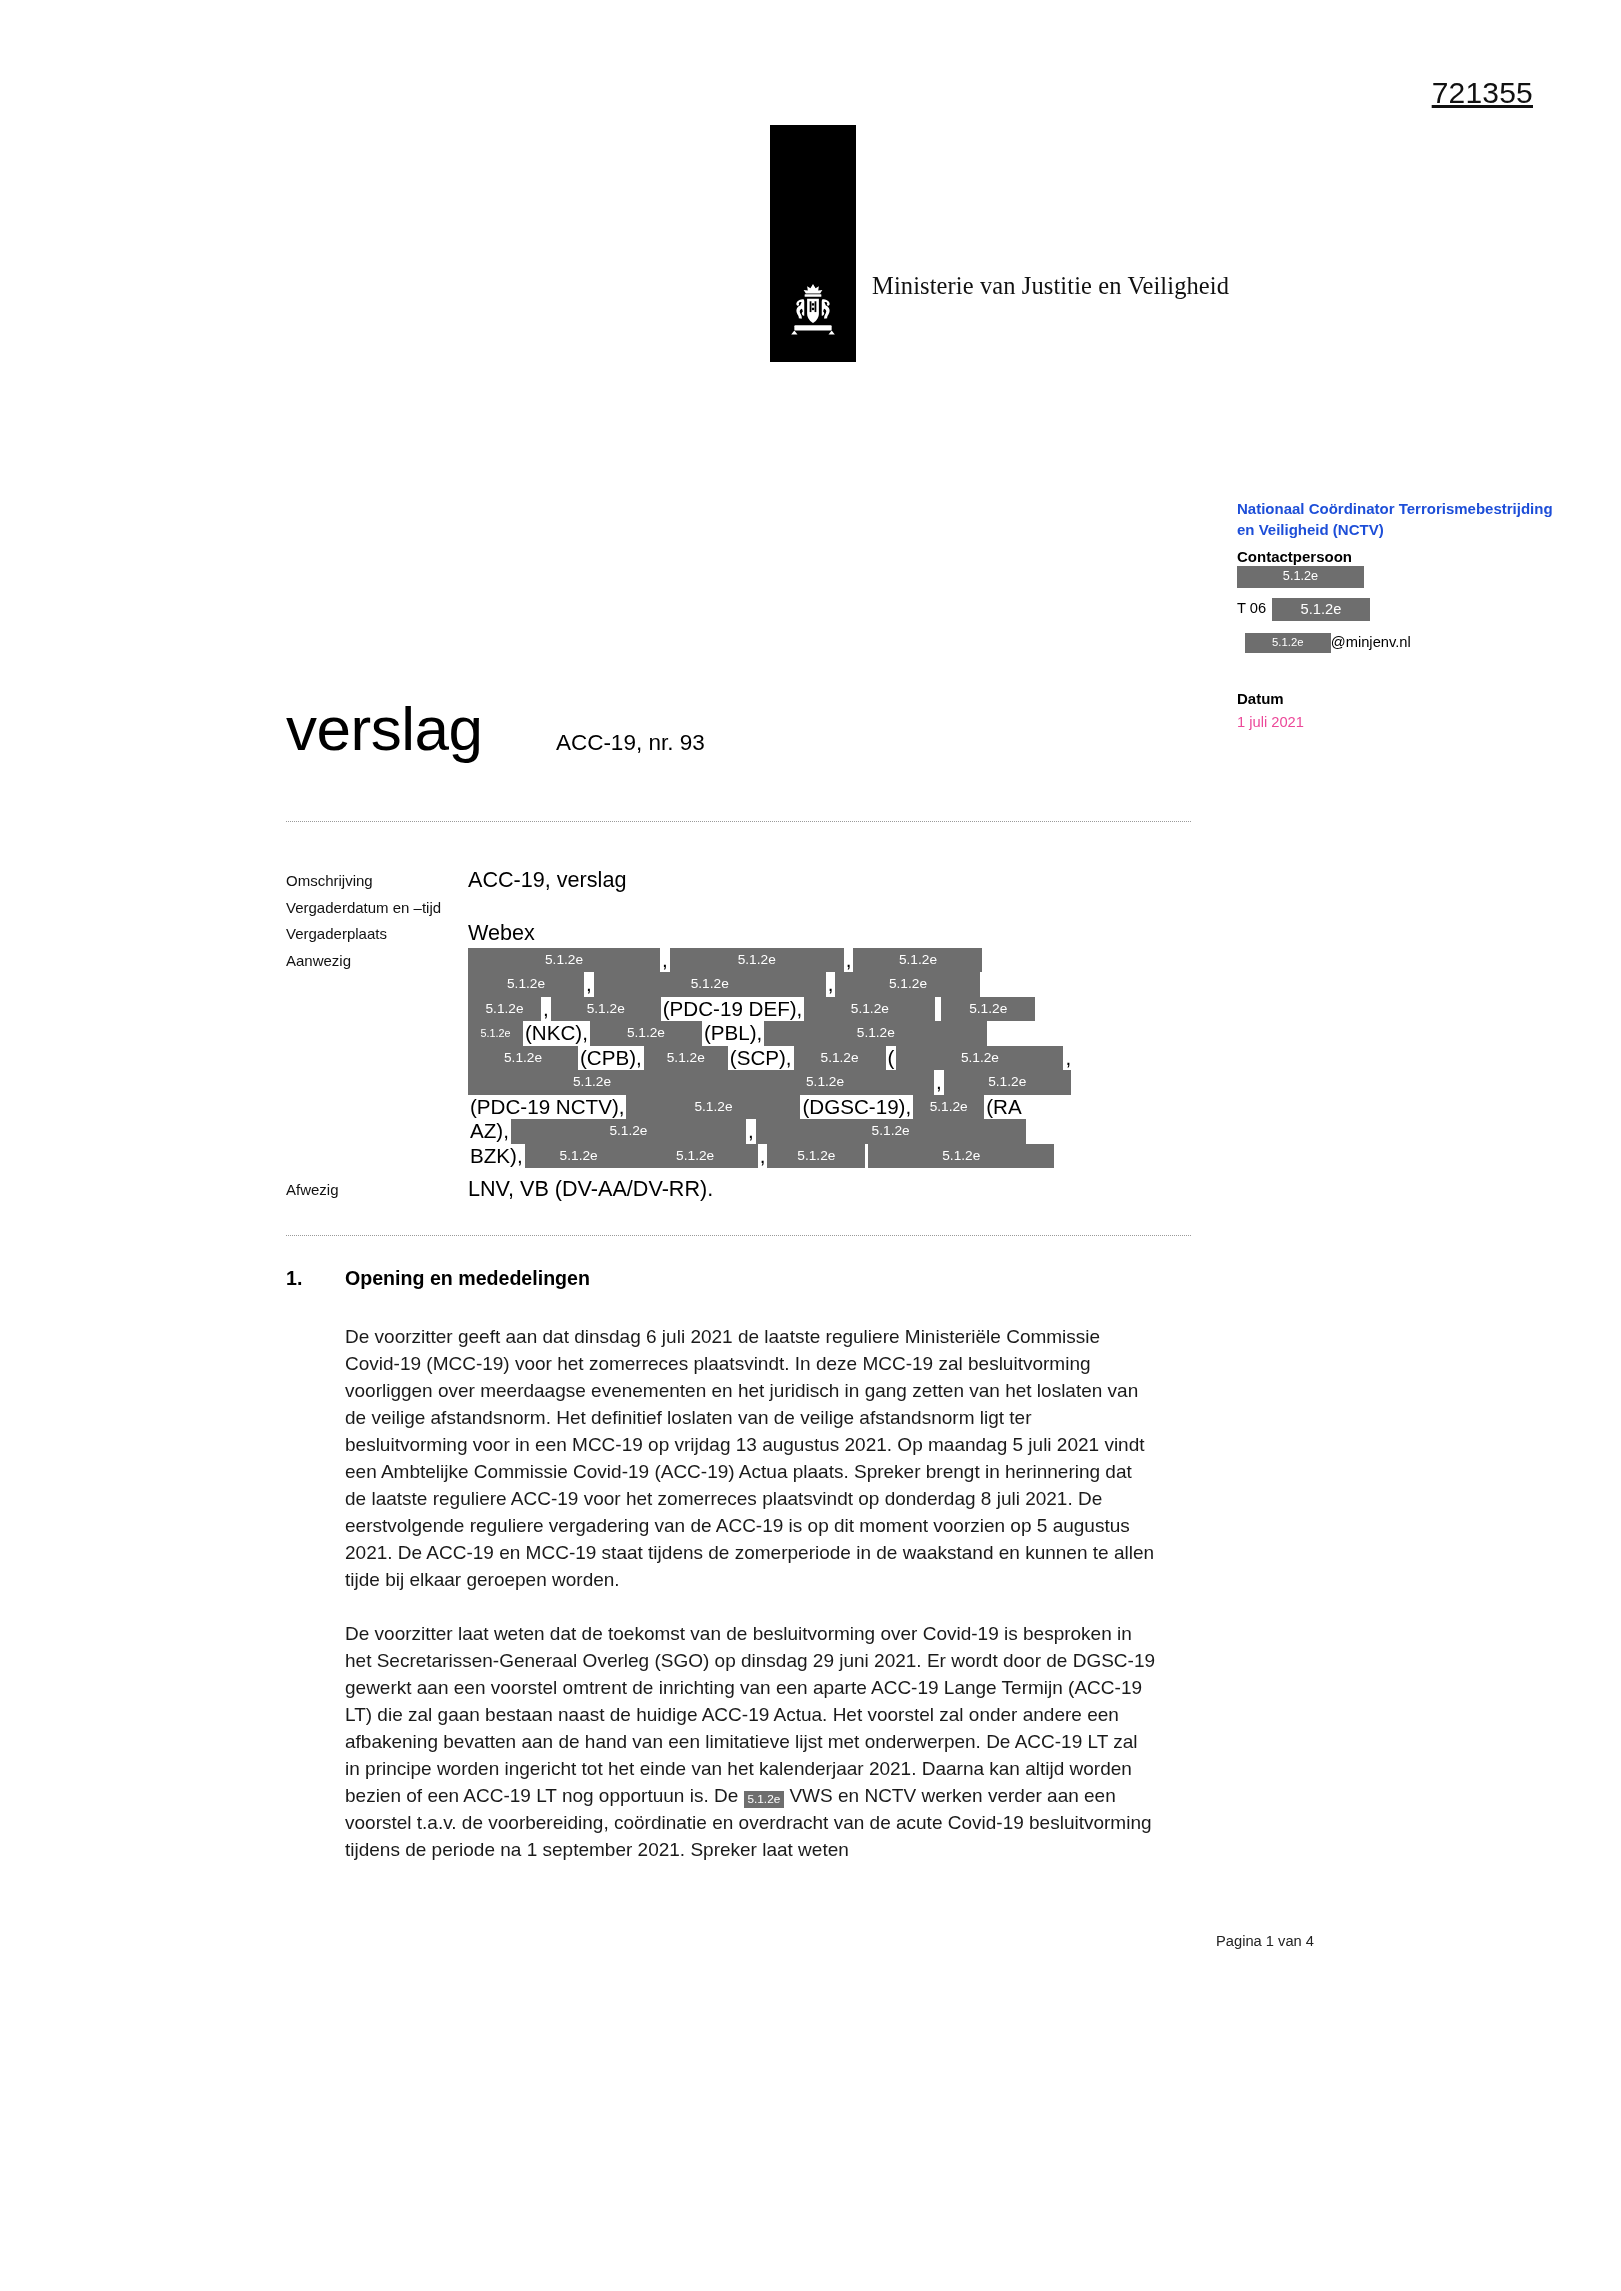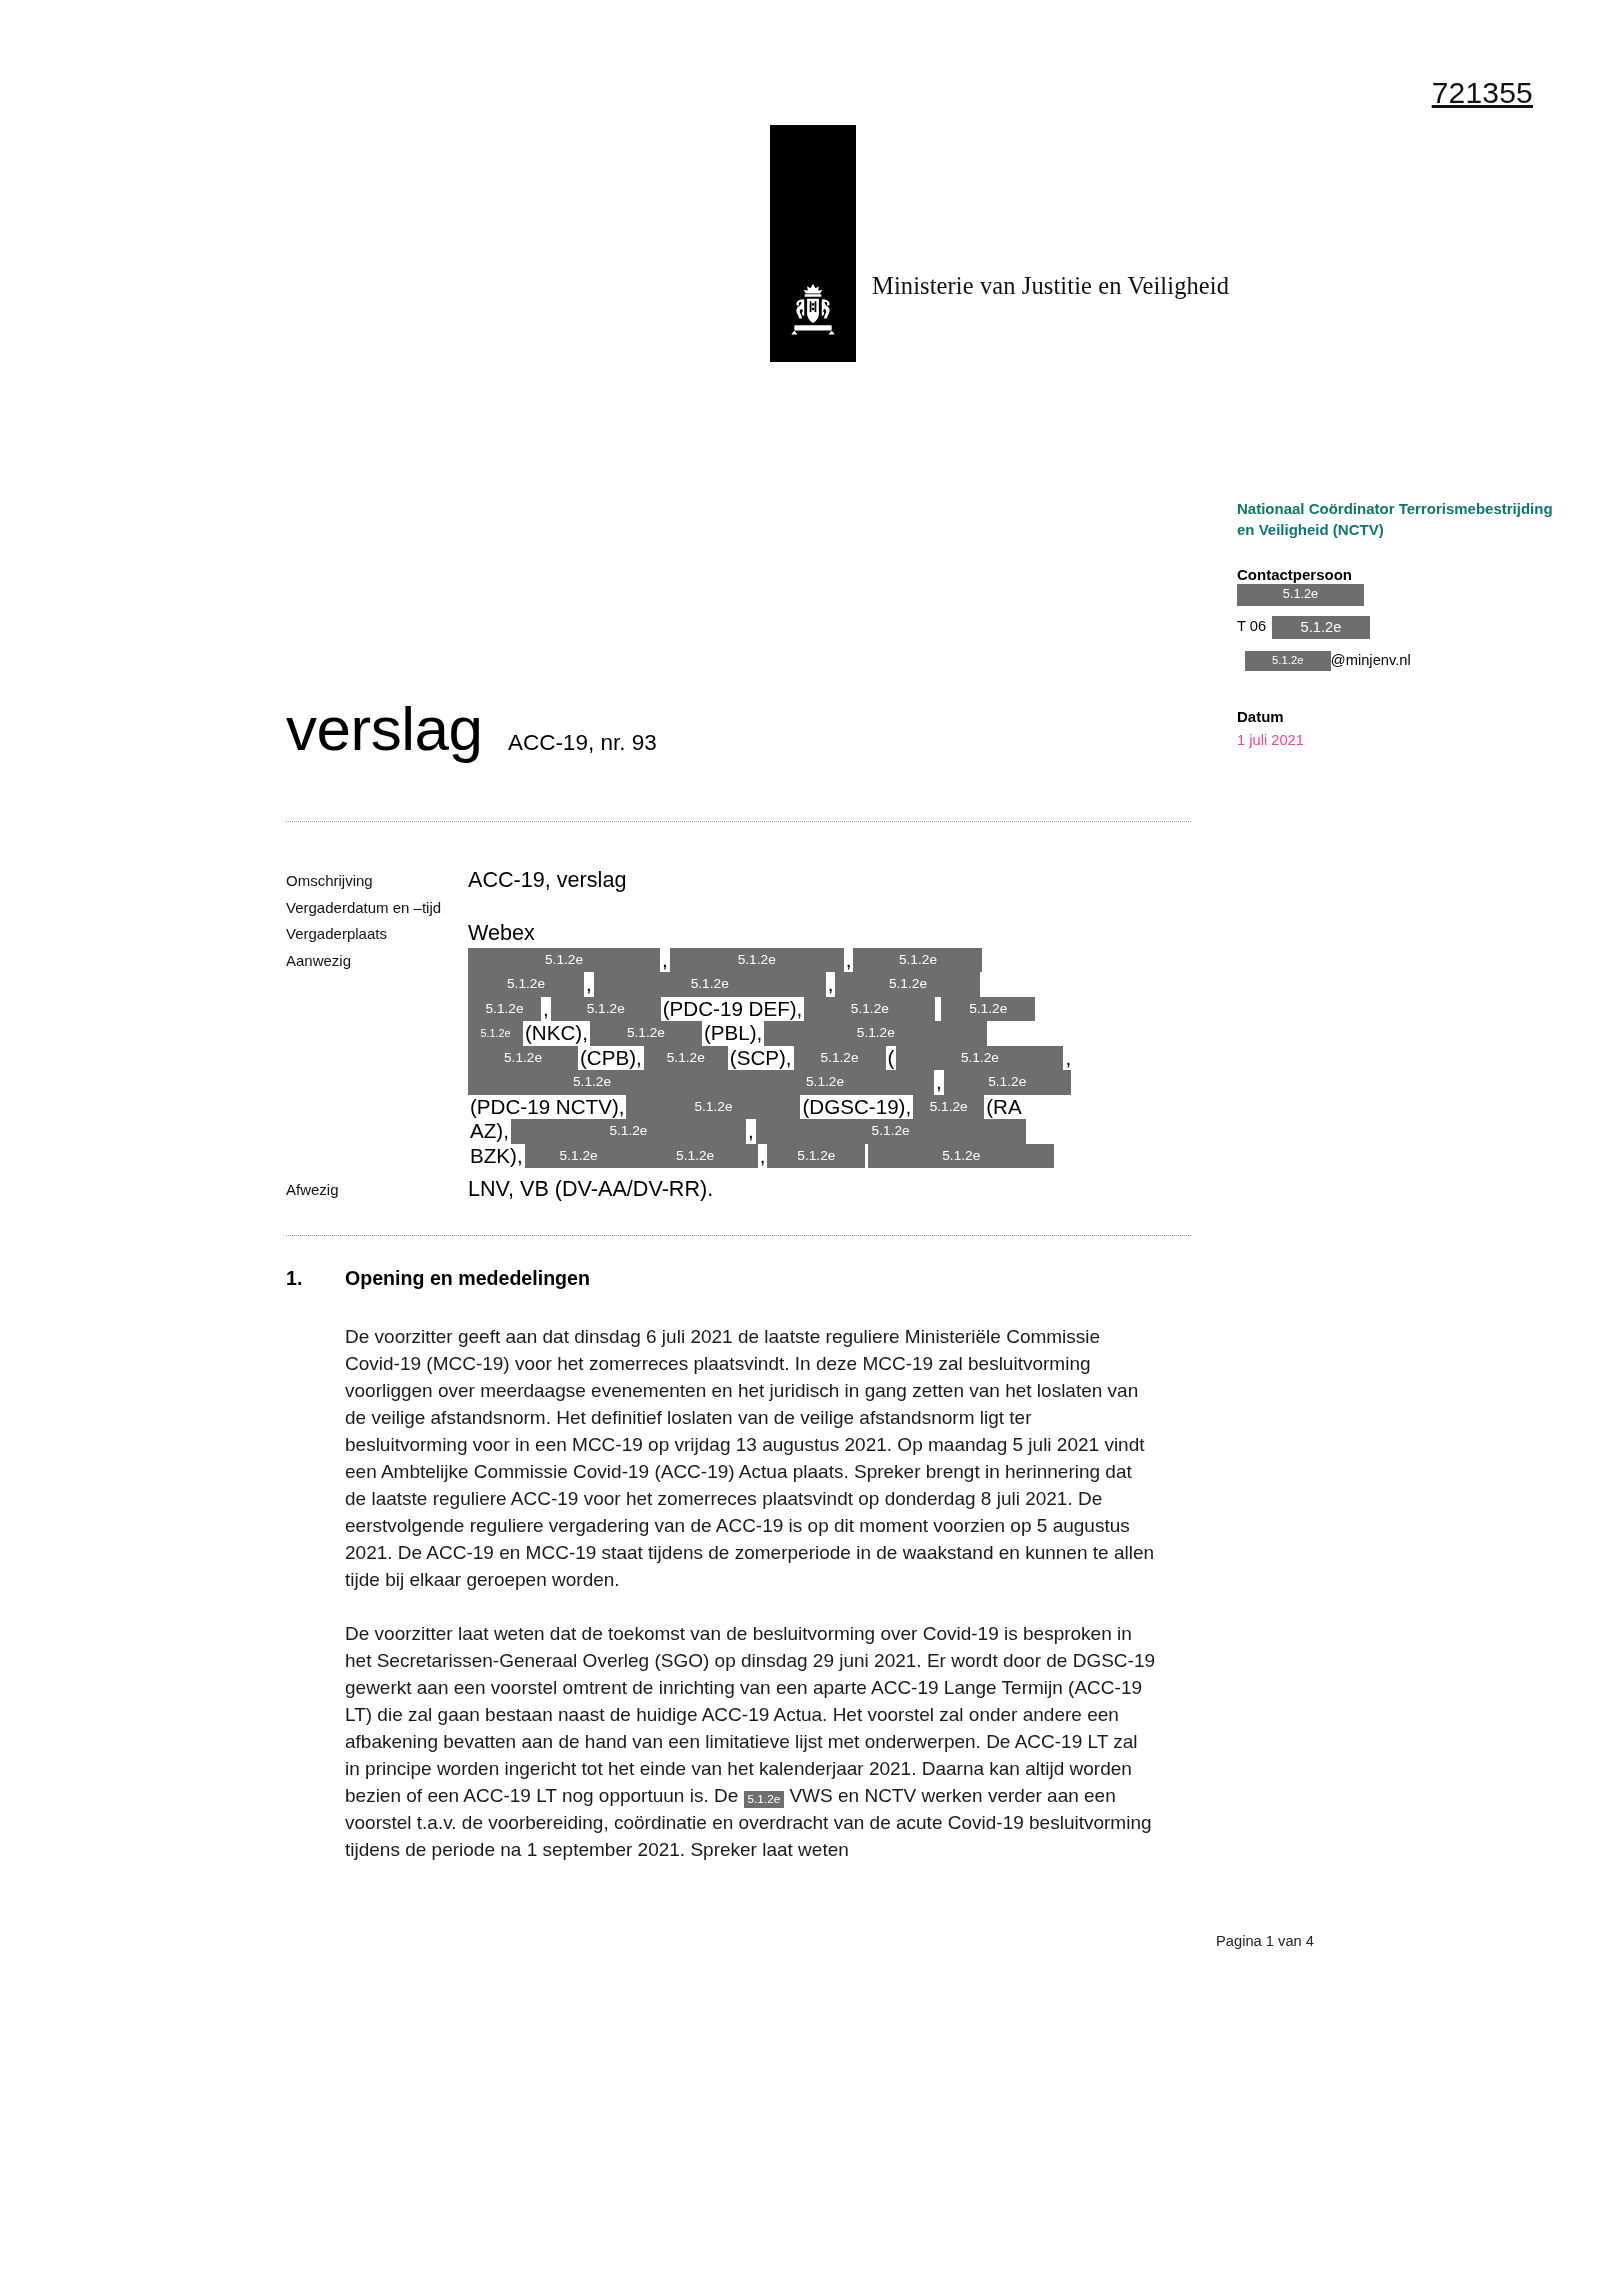"Nationaal Coördinator" .meta-org { color: #0f766e -> #1d4ed8; margin-bottom: 25px -> 7px }
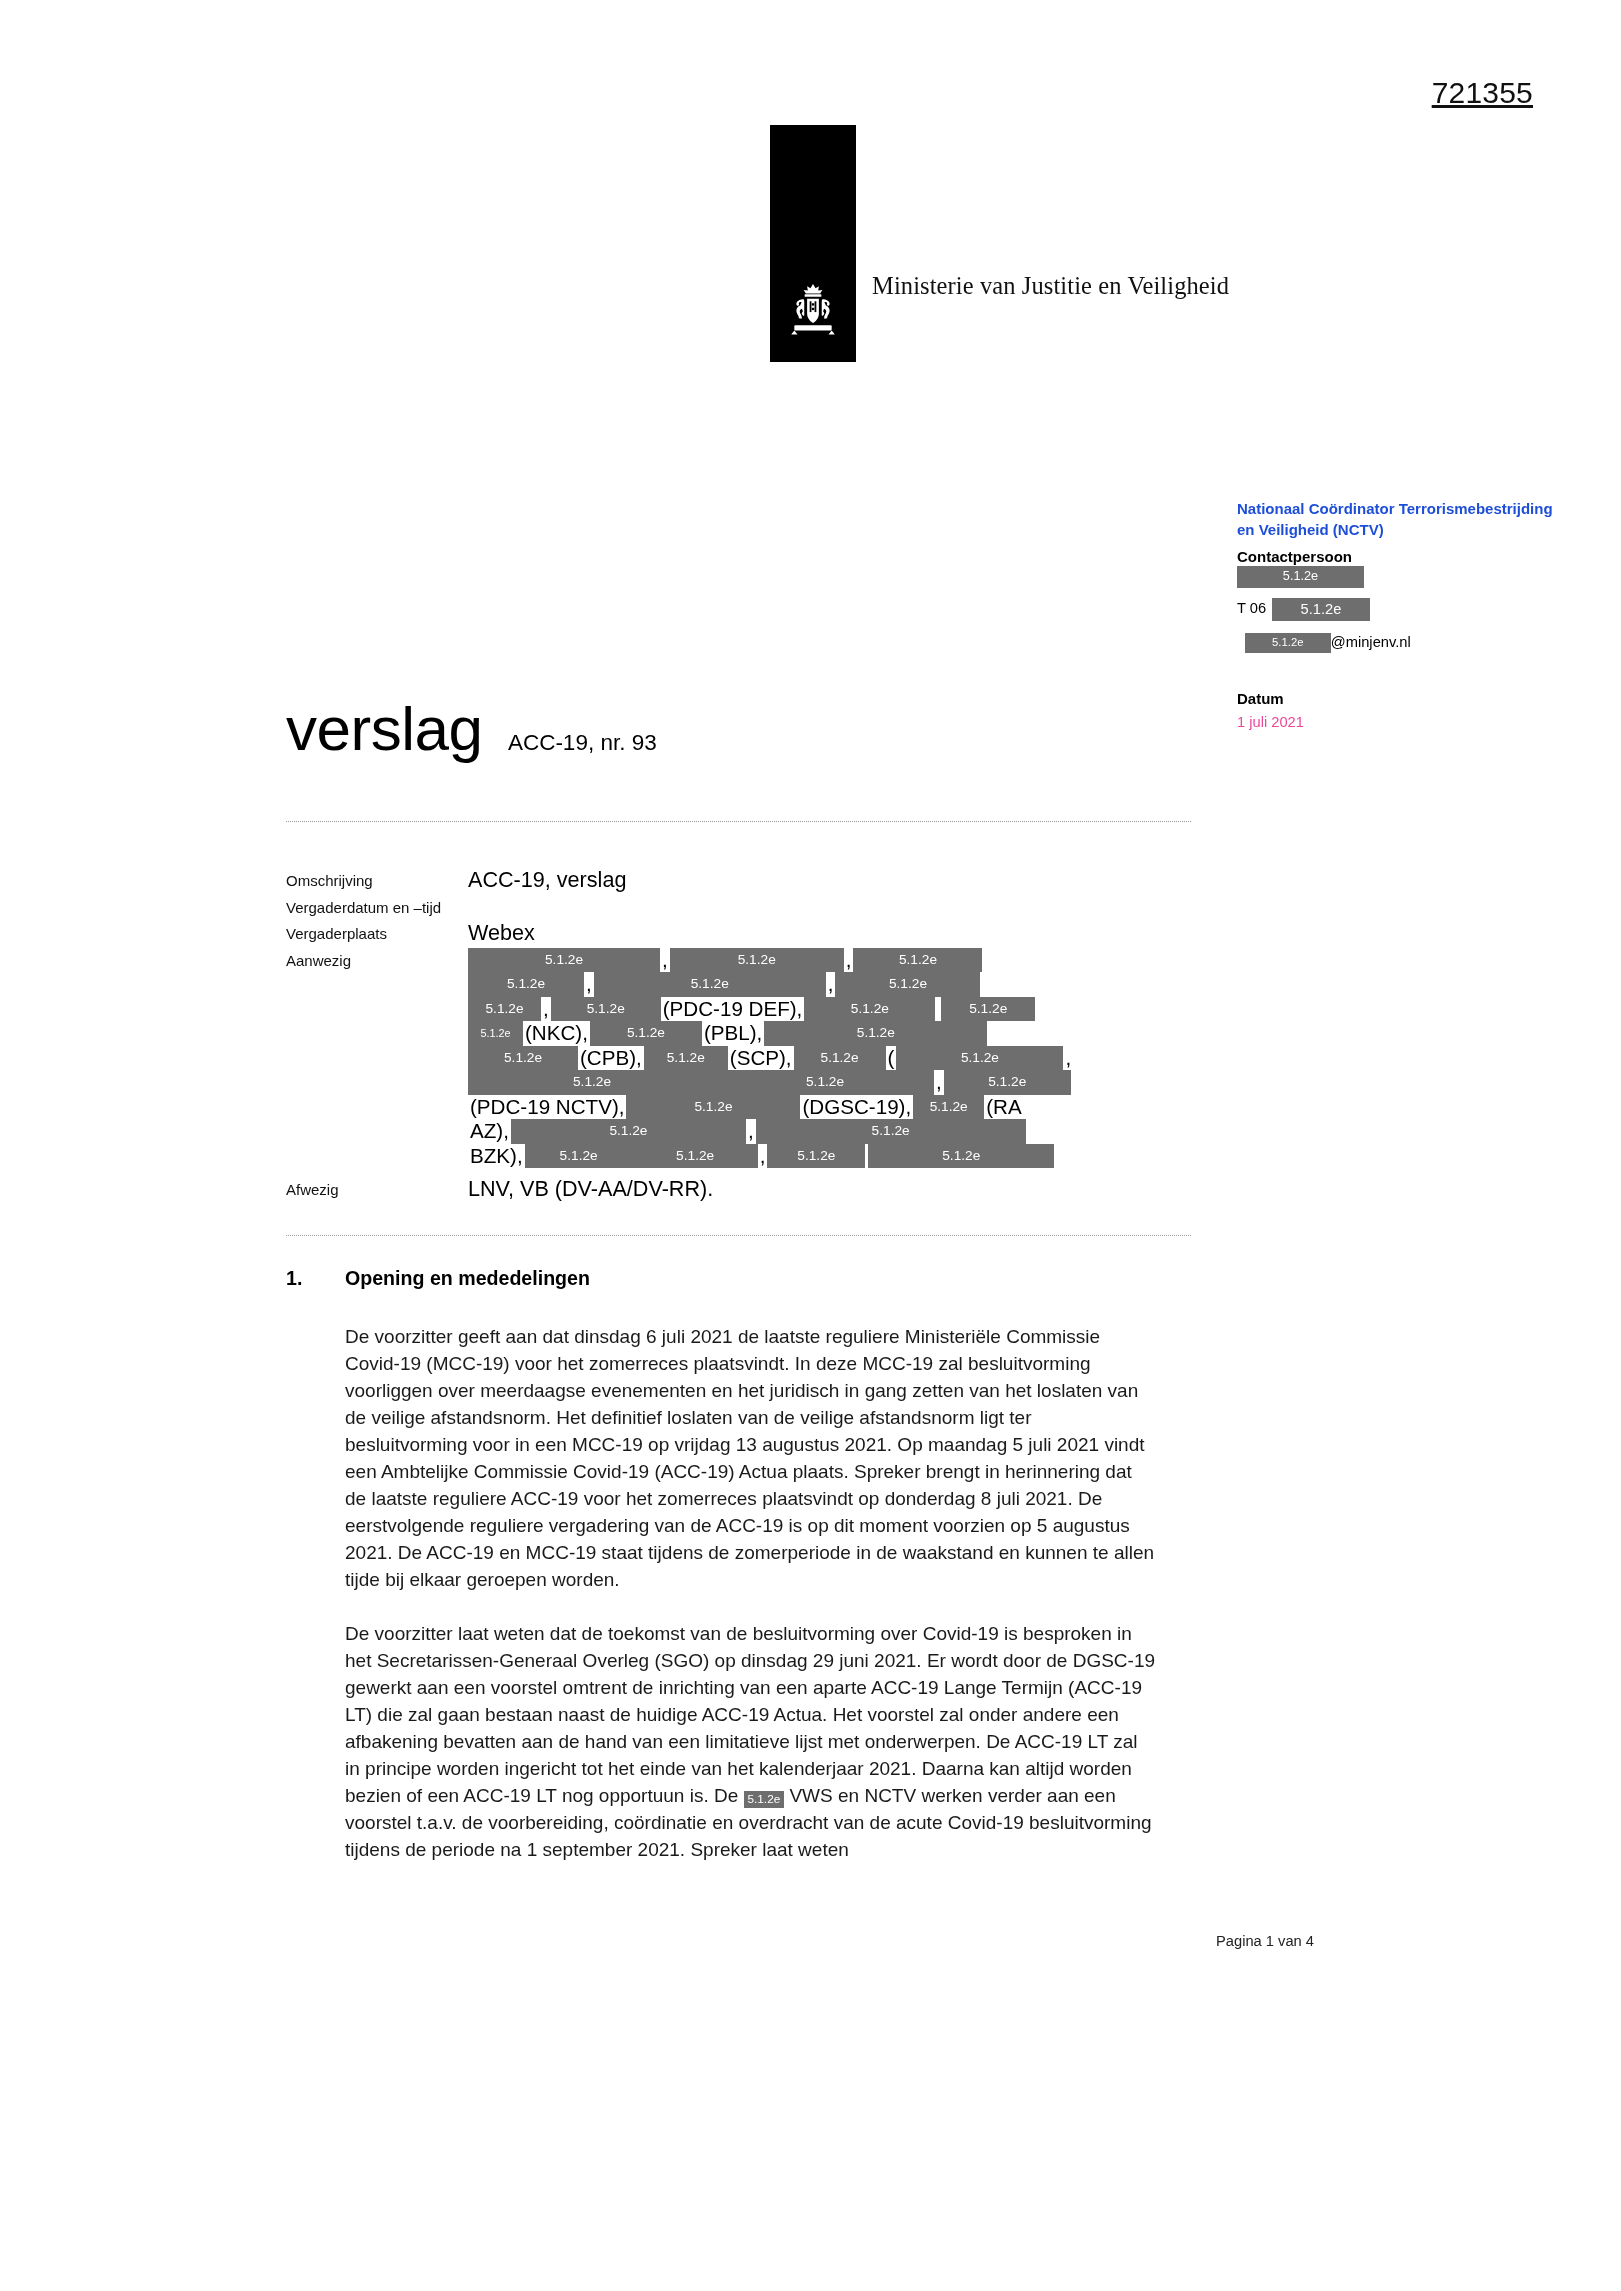"verslag" .title-row { gap: none -> 48px }
